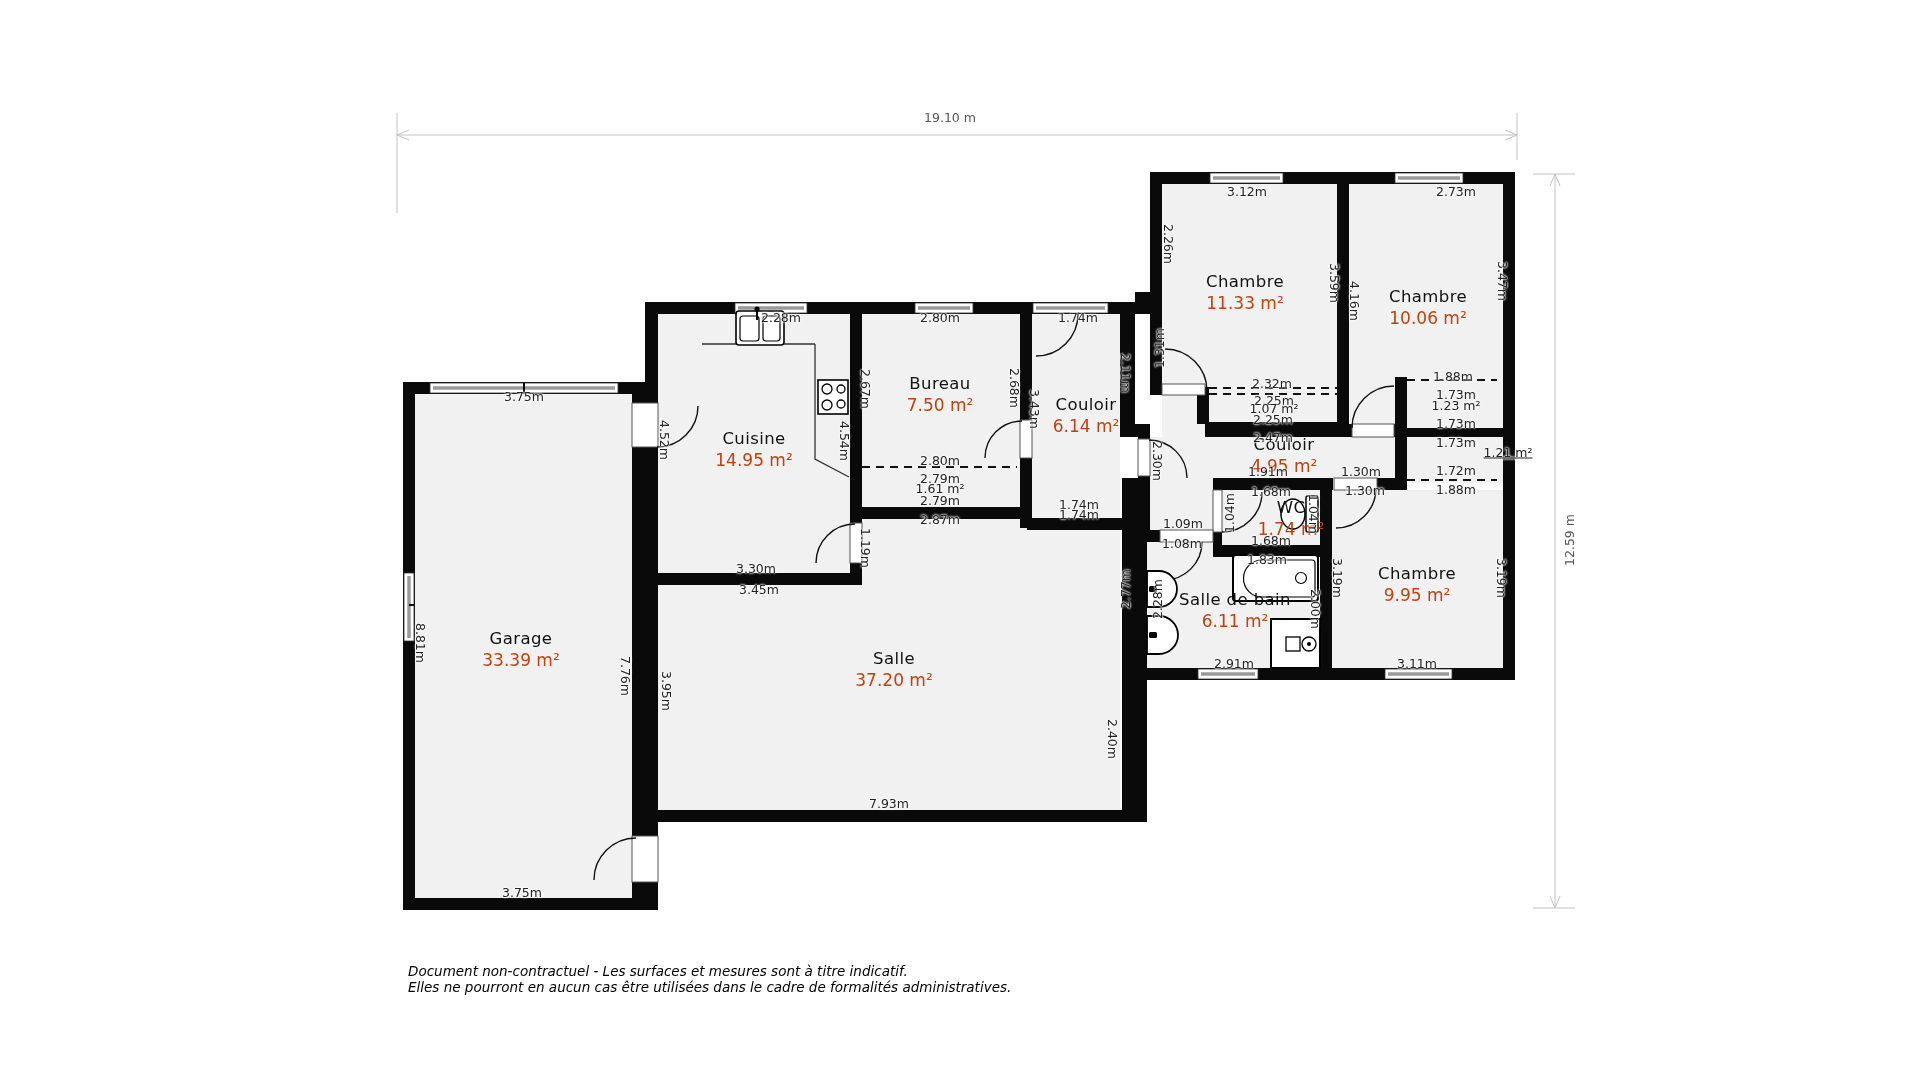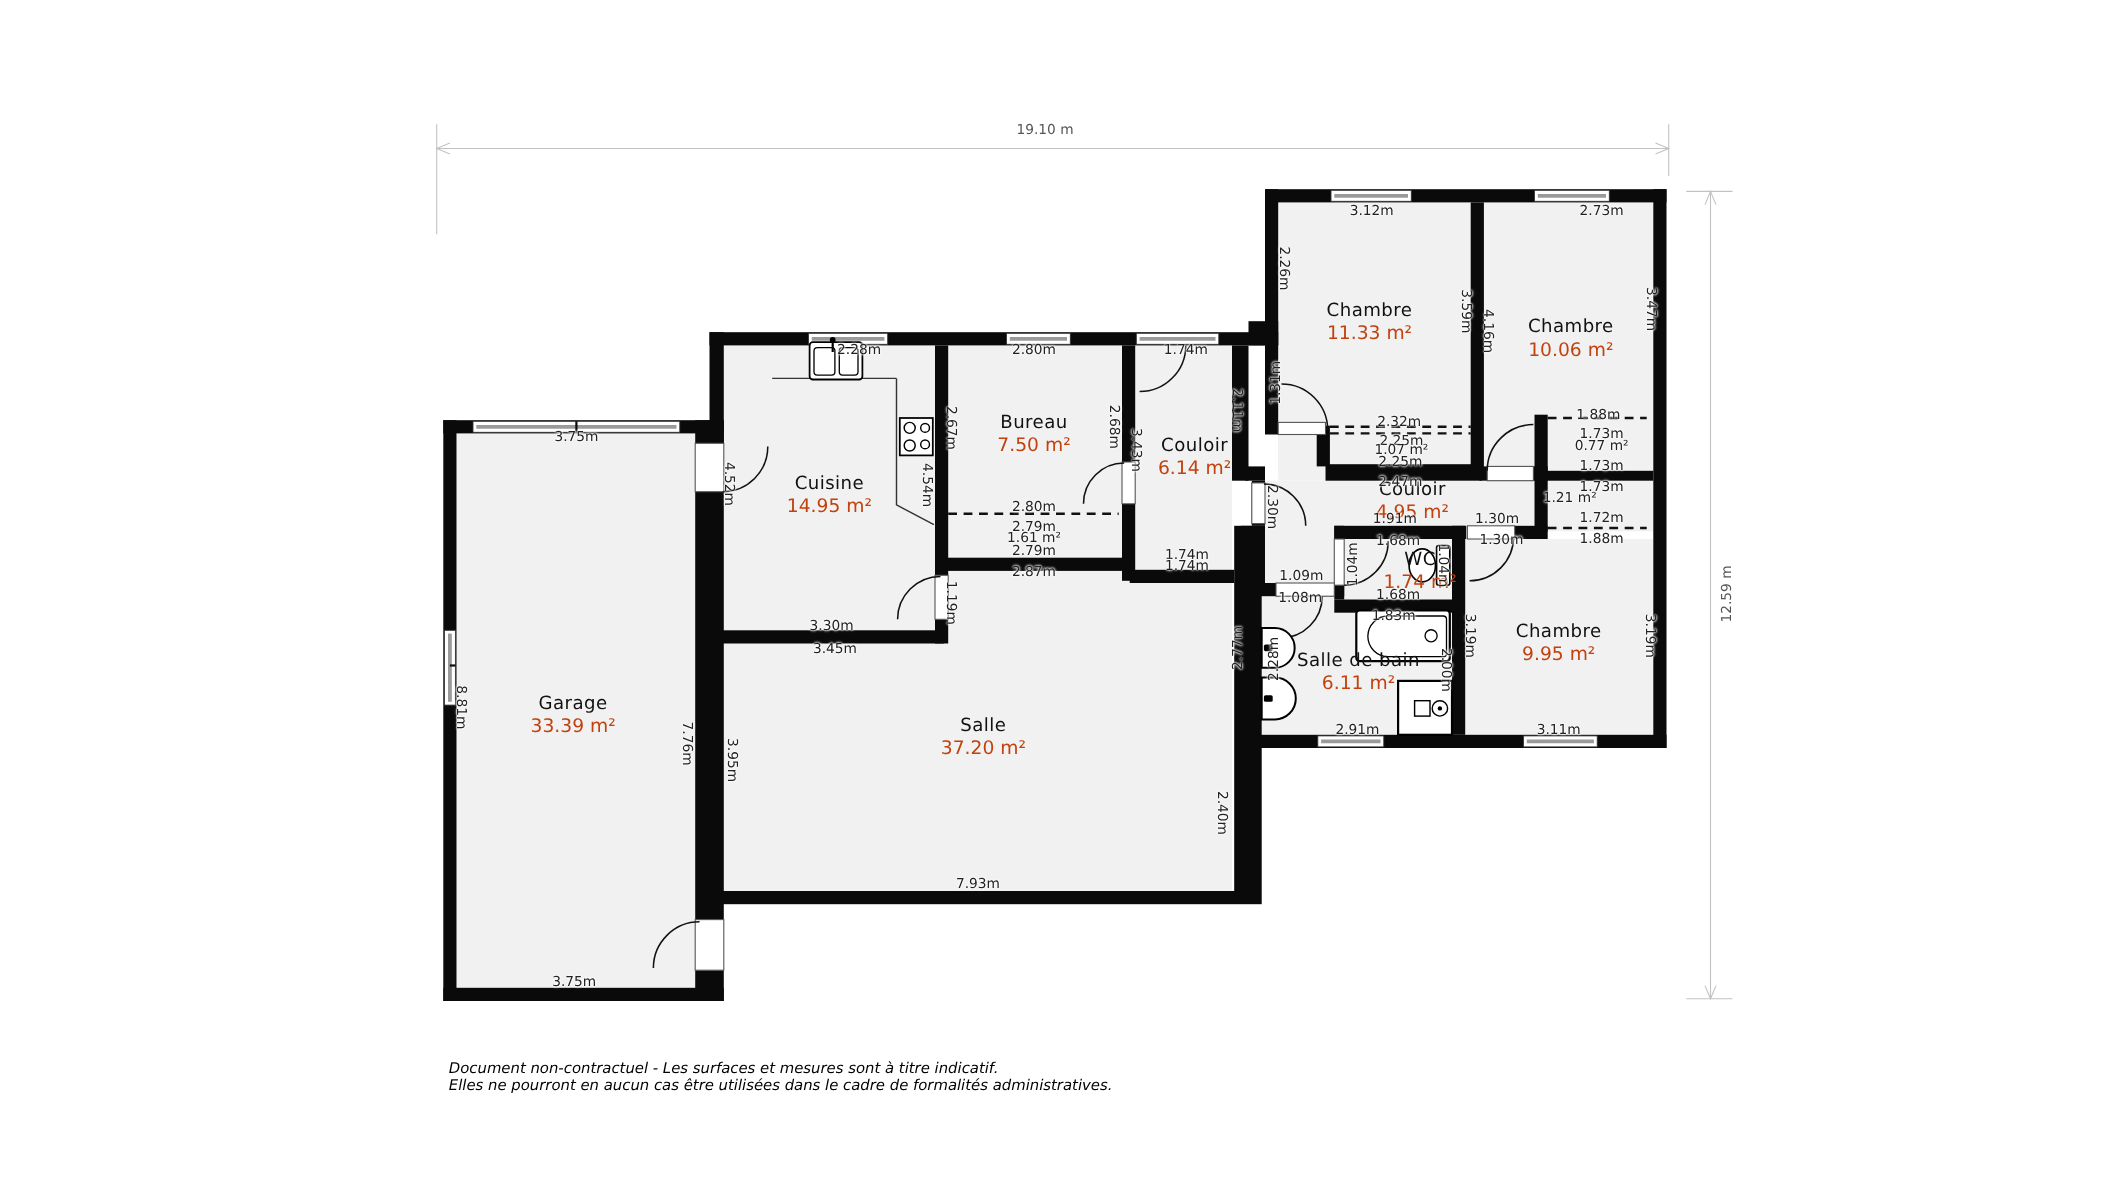"0.77 m²" span.dim { text: 0.77 -> 1.23 }
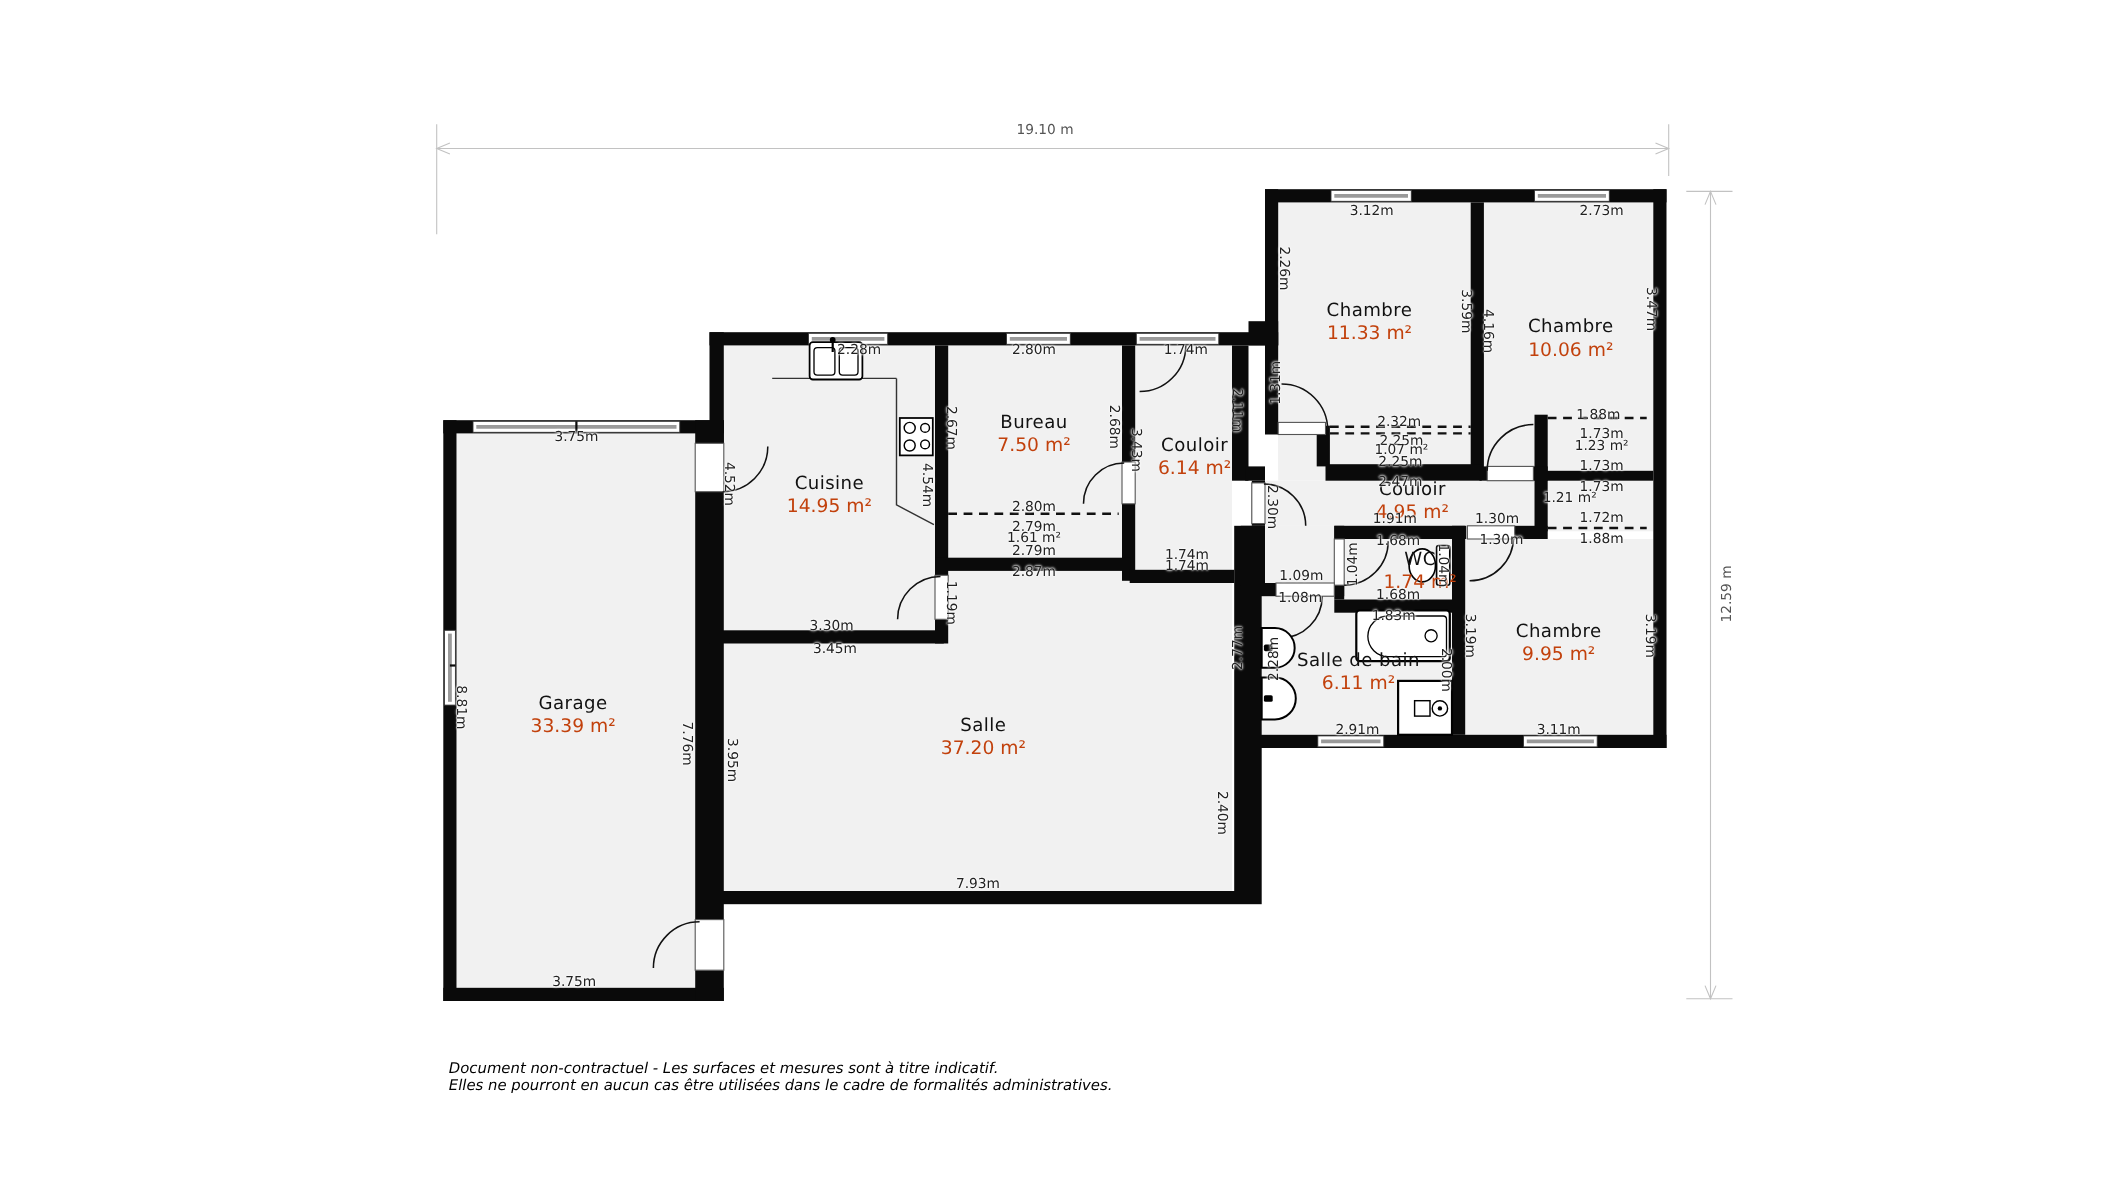"1.21 m²" span.dim { left: 1427px -> 1508px; text-decoration: none -> underline }
